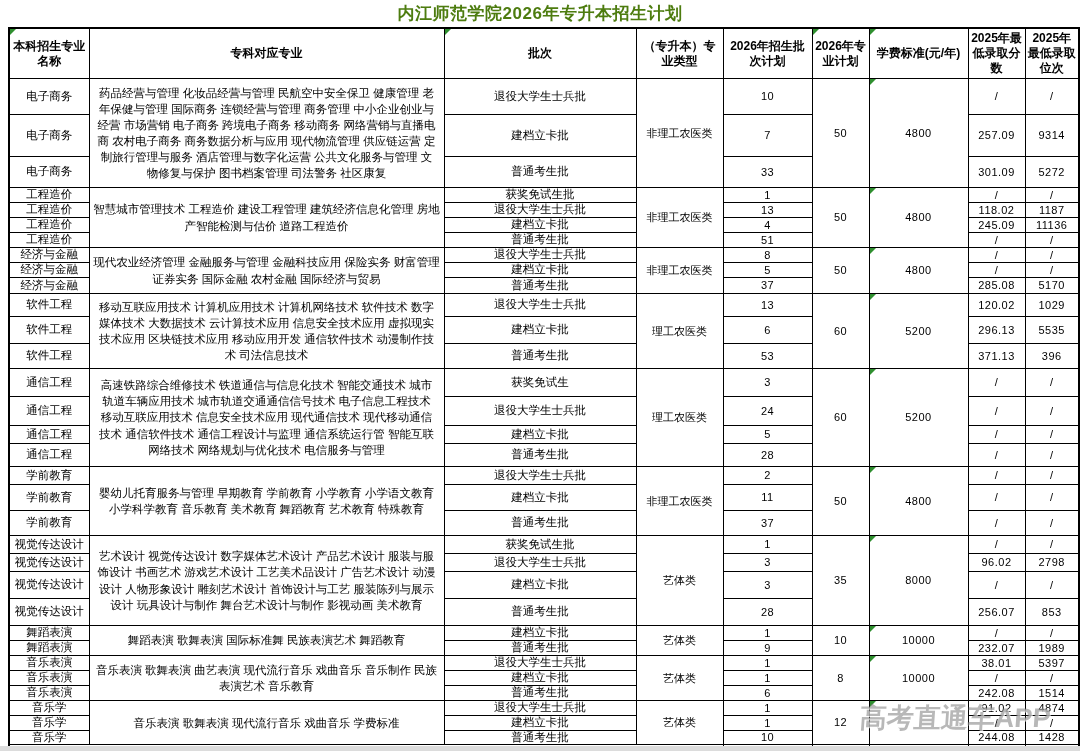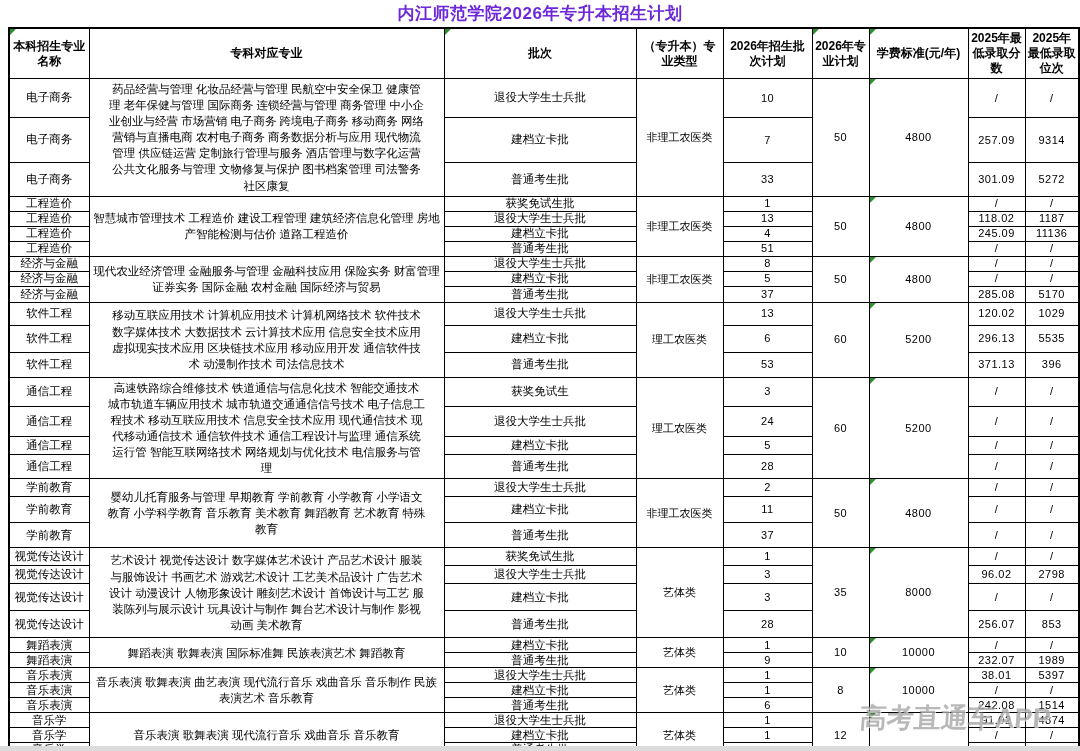"内江师范学院2026年专升本招生计划" .page-title { color: #6d28d9 -> #4d7c0f }
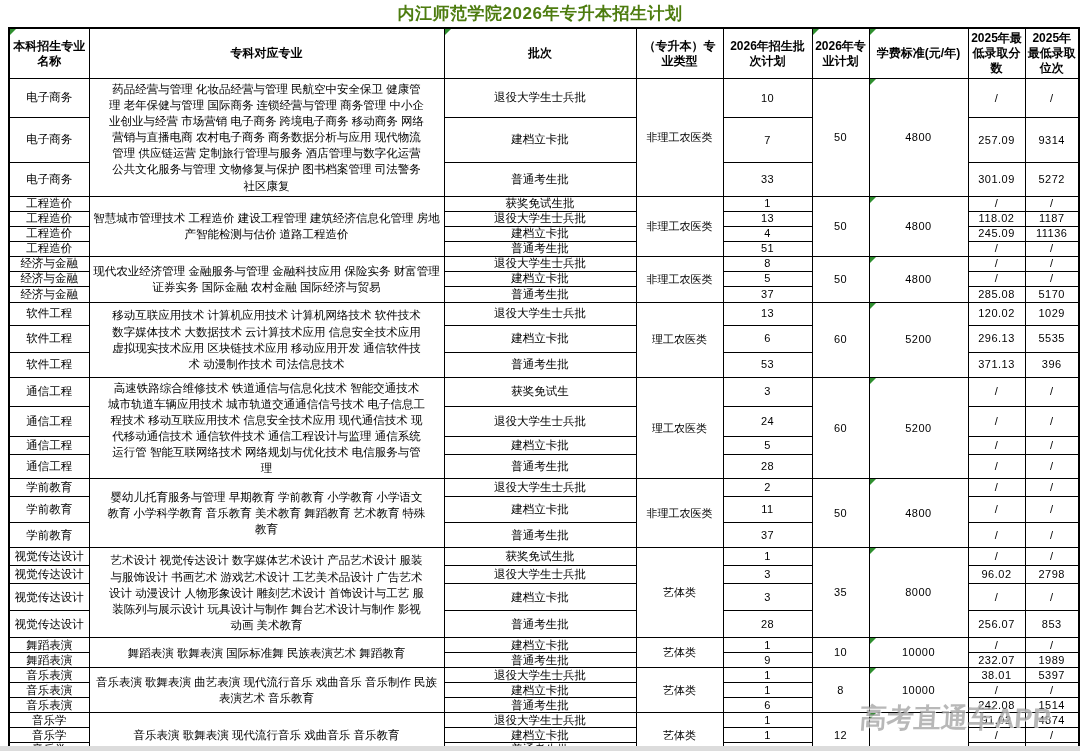"药品经营与管理 化妆品经营与管理 民航空中安全保卫 健康管理 老年保健与管理" td.junior { padding: 2px 17px -> 2px 6px }
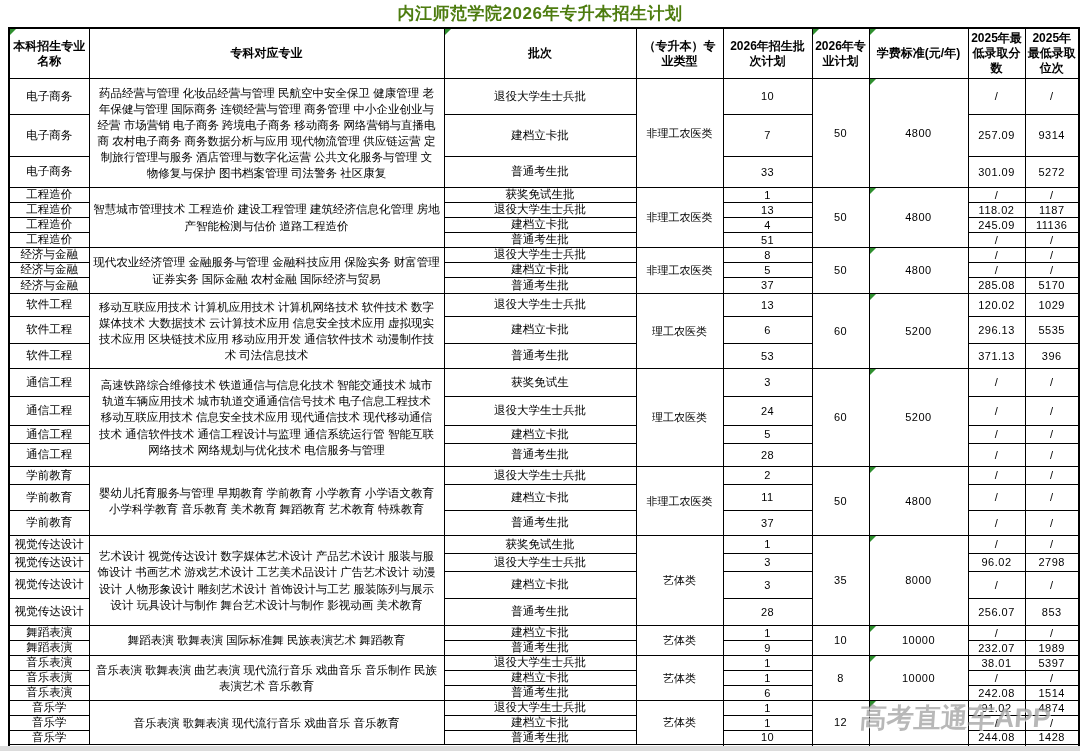"音乐表演 歌舞表演 现代流行音乐 戏曲音乐 音乐教育" td.junior { text: 音乐教育 -> 学费标准 }
